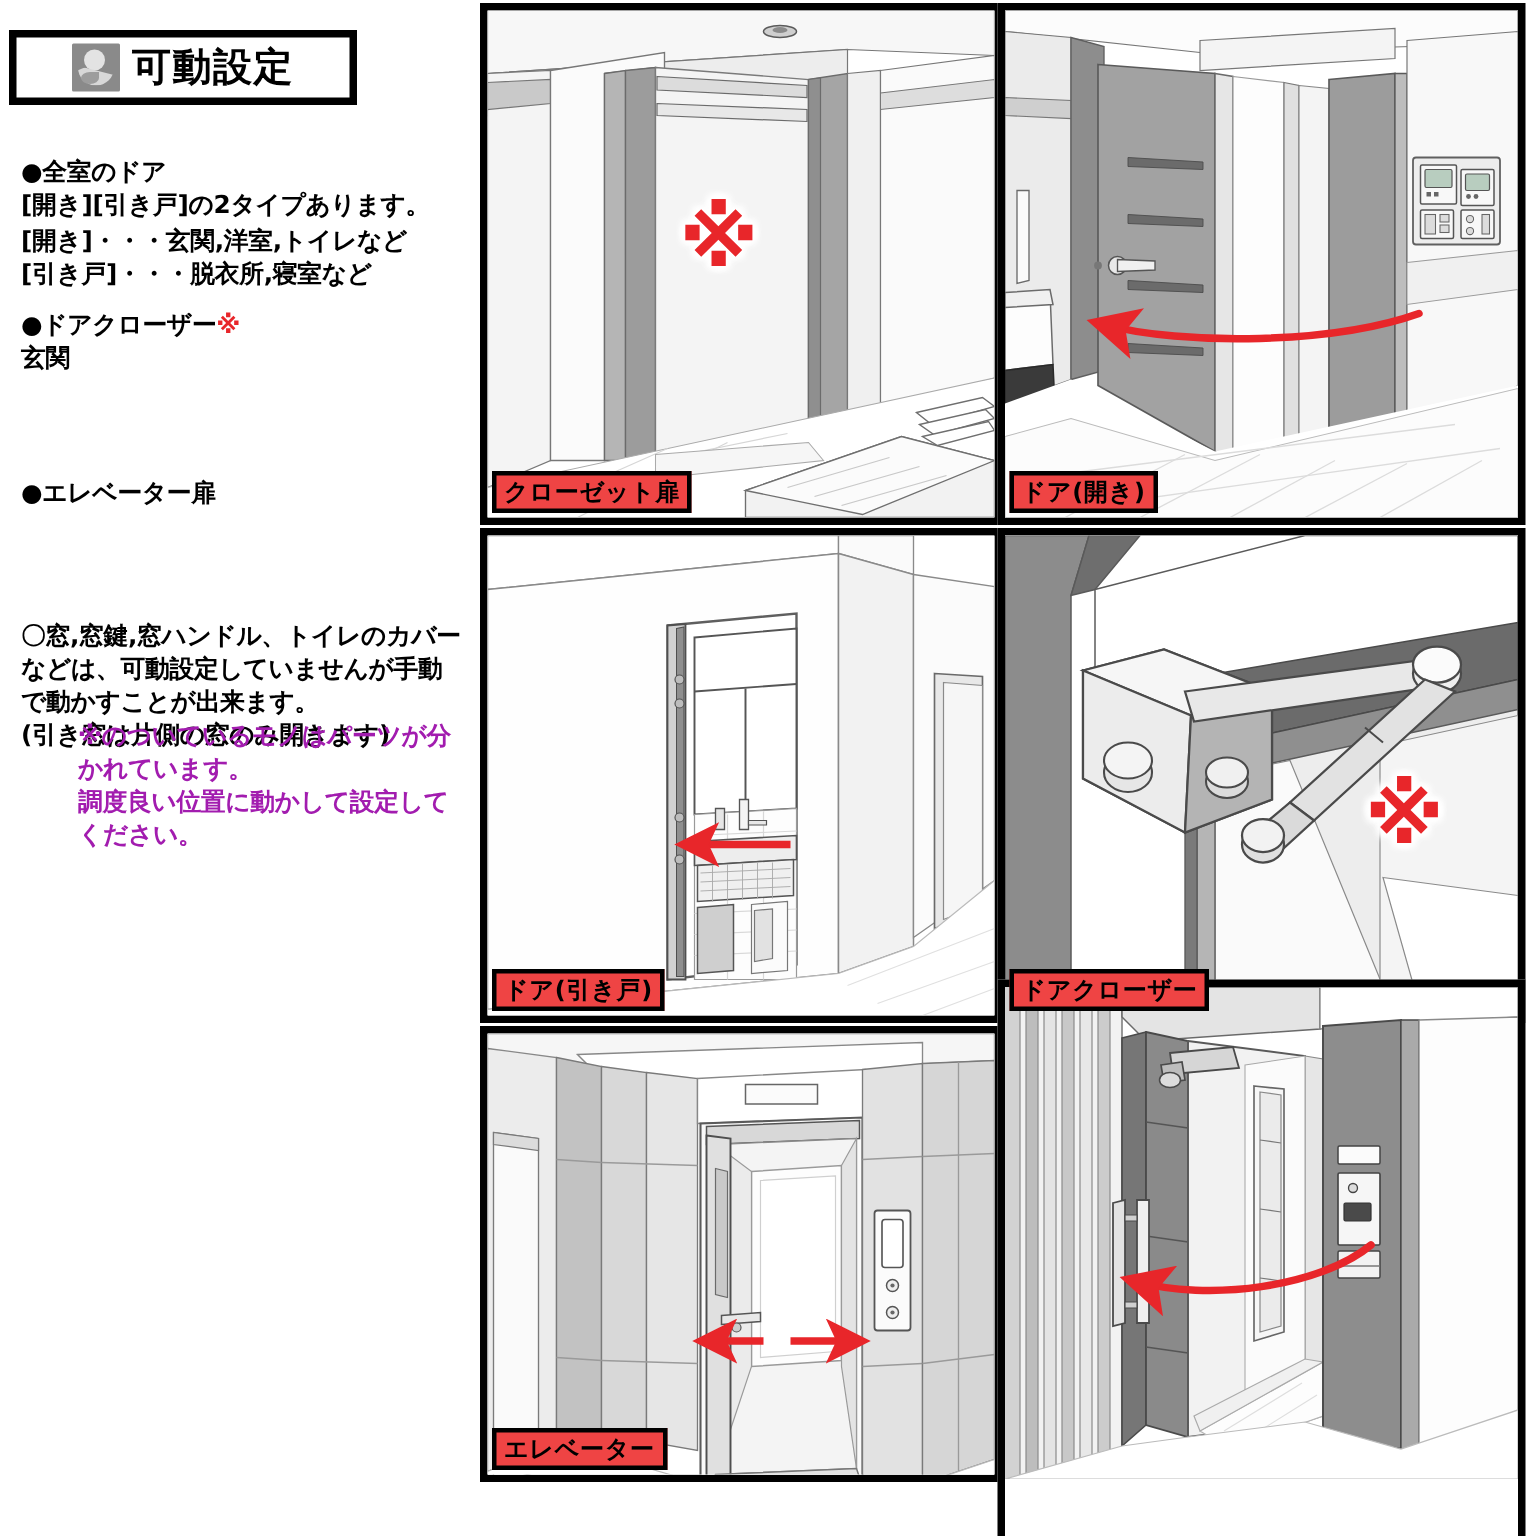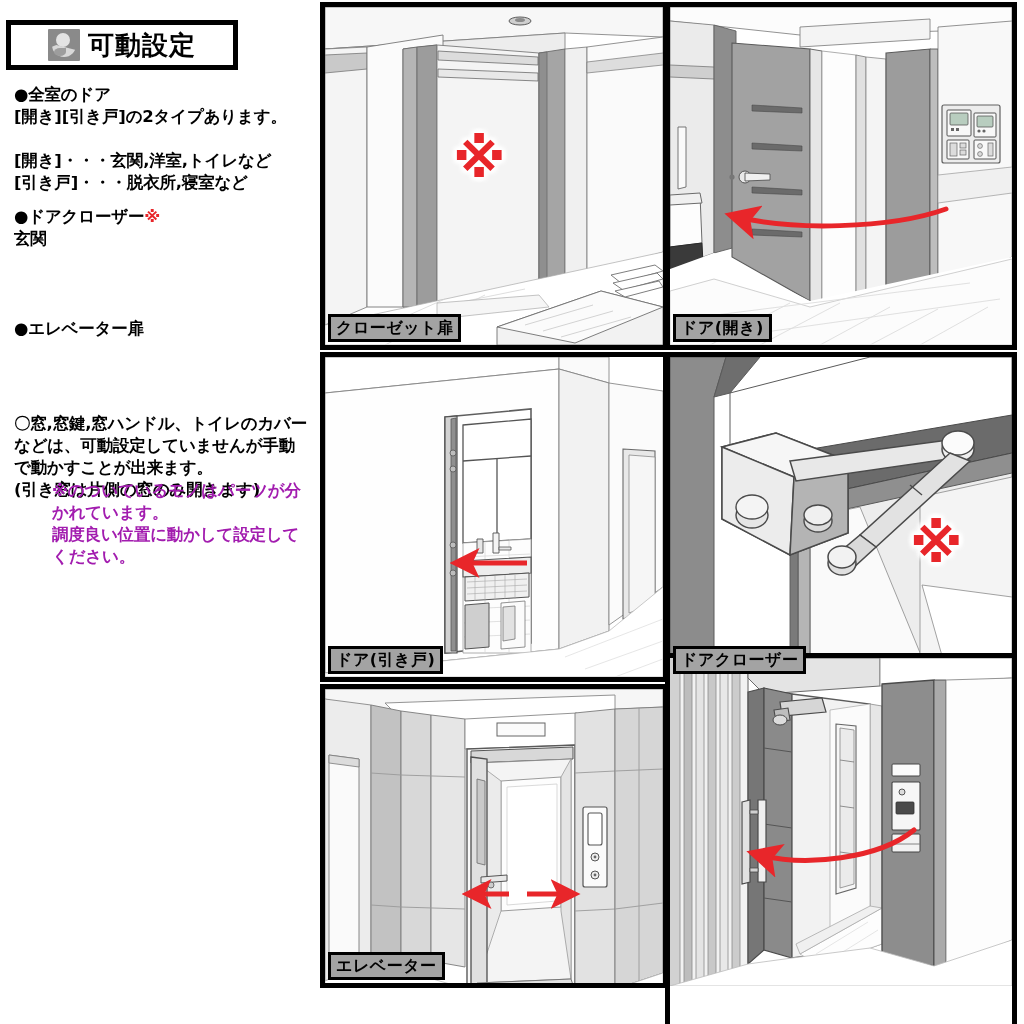"●全室のドア" .blk-a { top: 84px -> 104px }
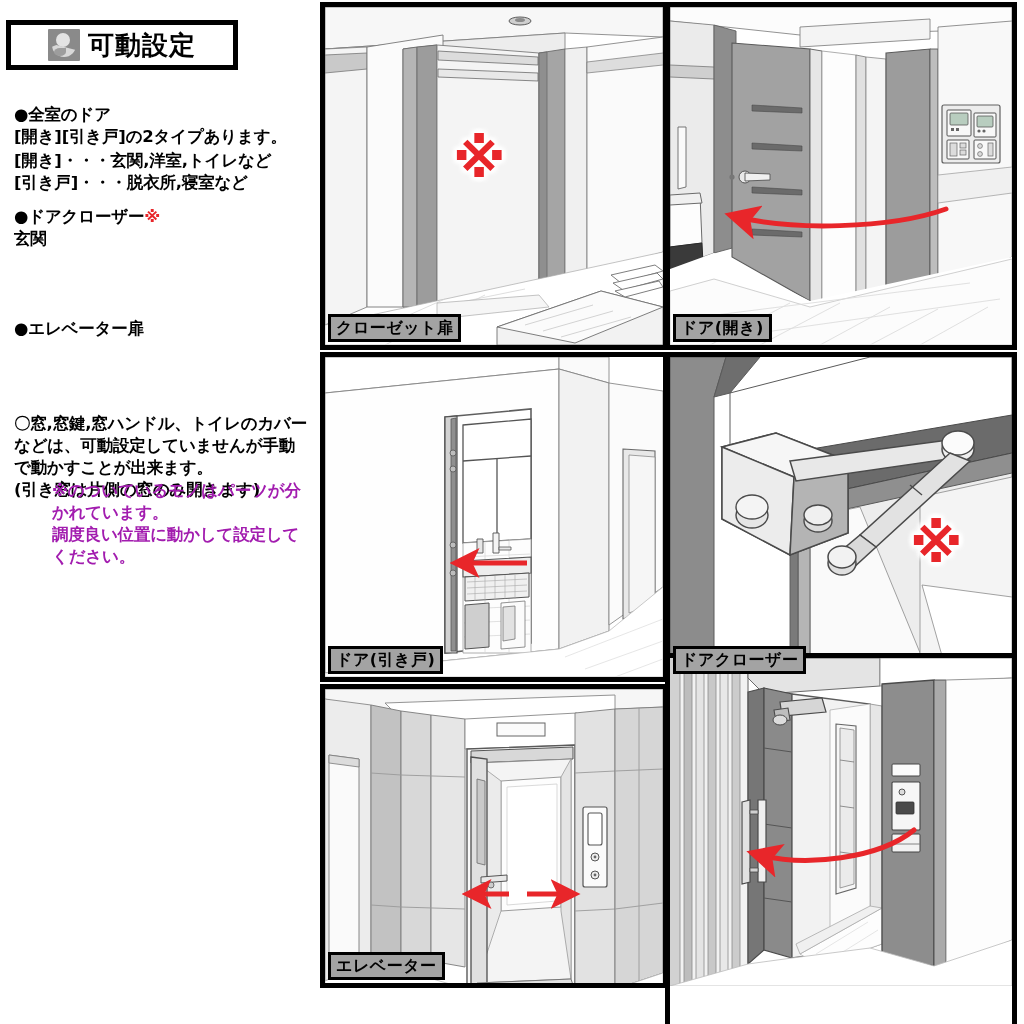"クローゼット扉" .caption { background: #a3a3a3 -> #ef4444 }
